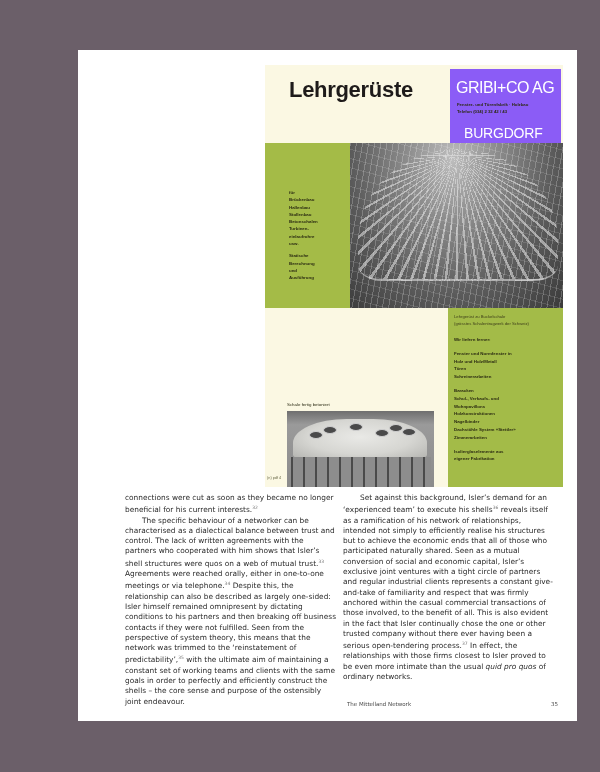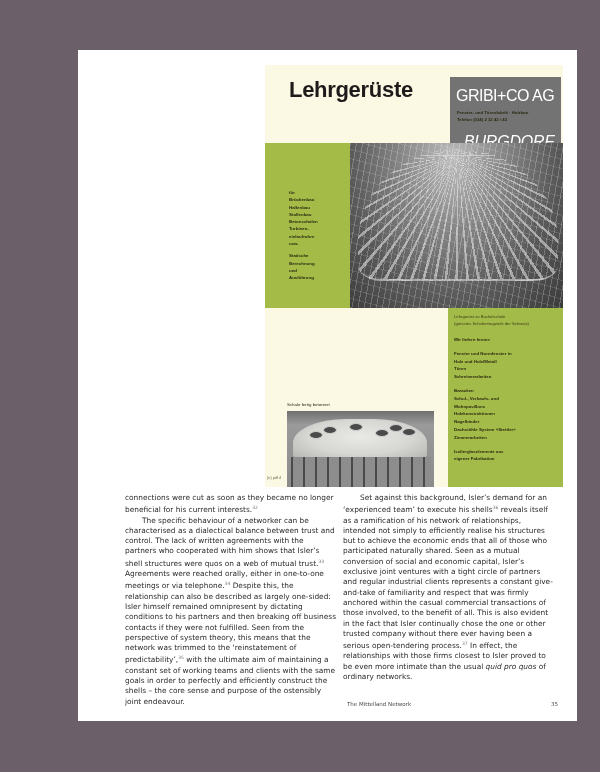"GRIBI+CO AG" .ad-header-green { background: #737373 -> #8b5cf6; top: 12px -> 4px }
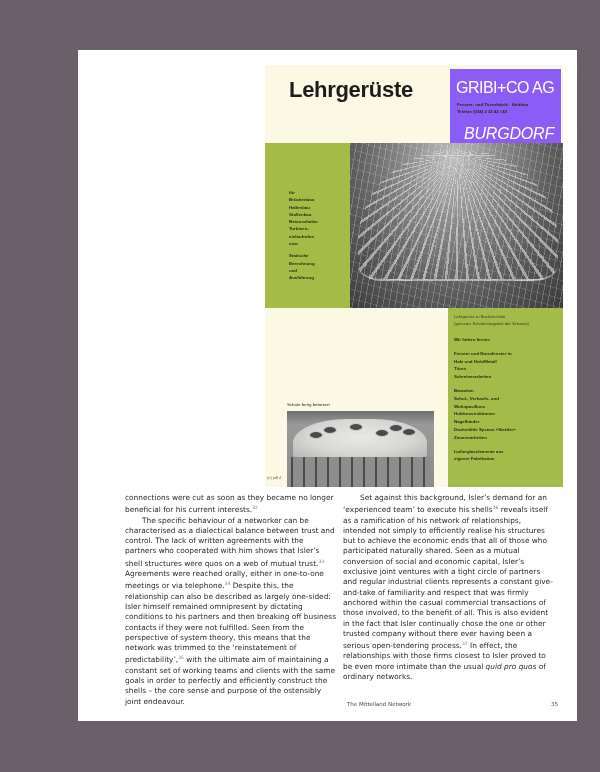"BURGDORF" .city { font-size: 16px -> 14px; font-style: italic -> none }
